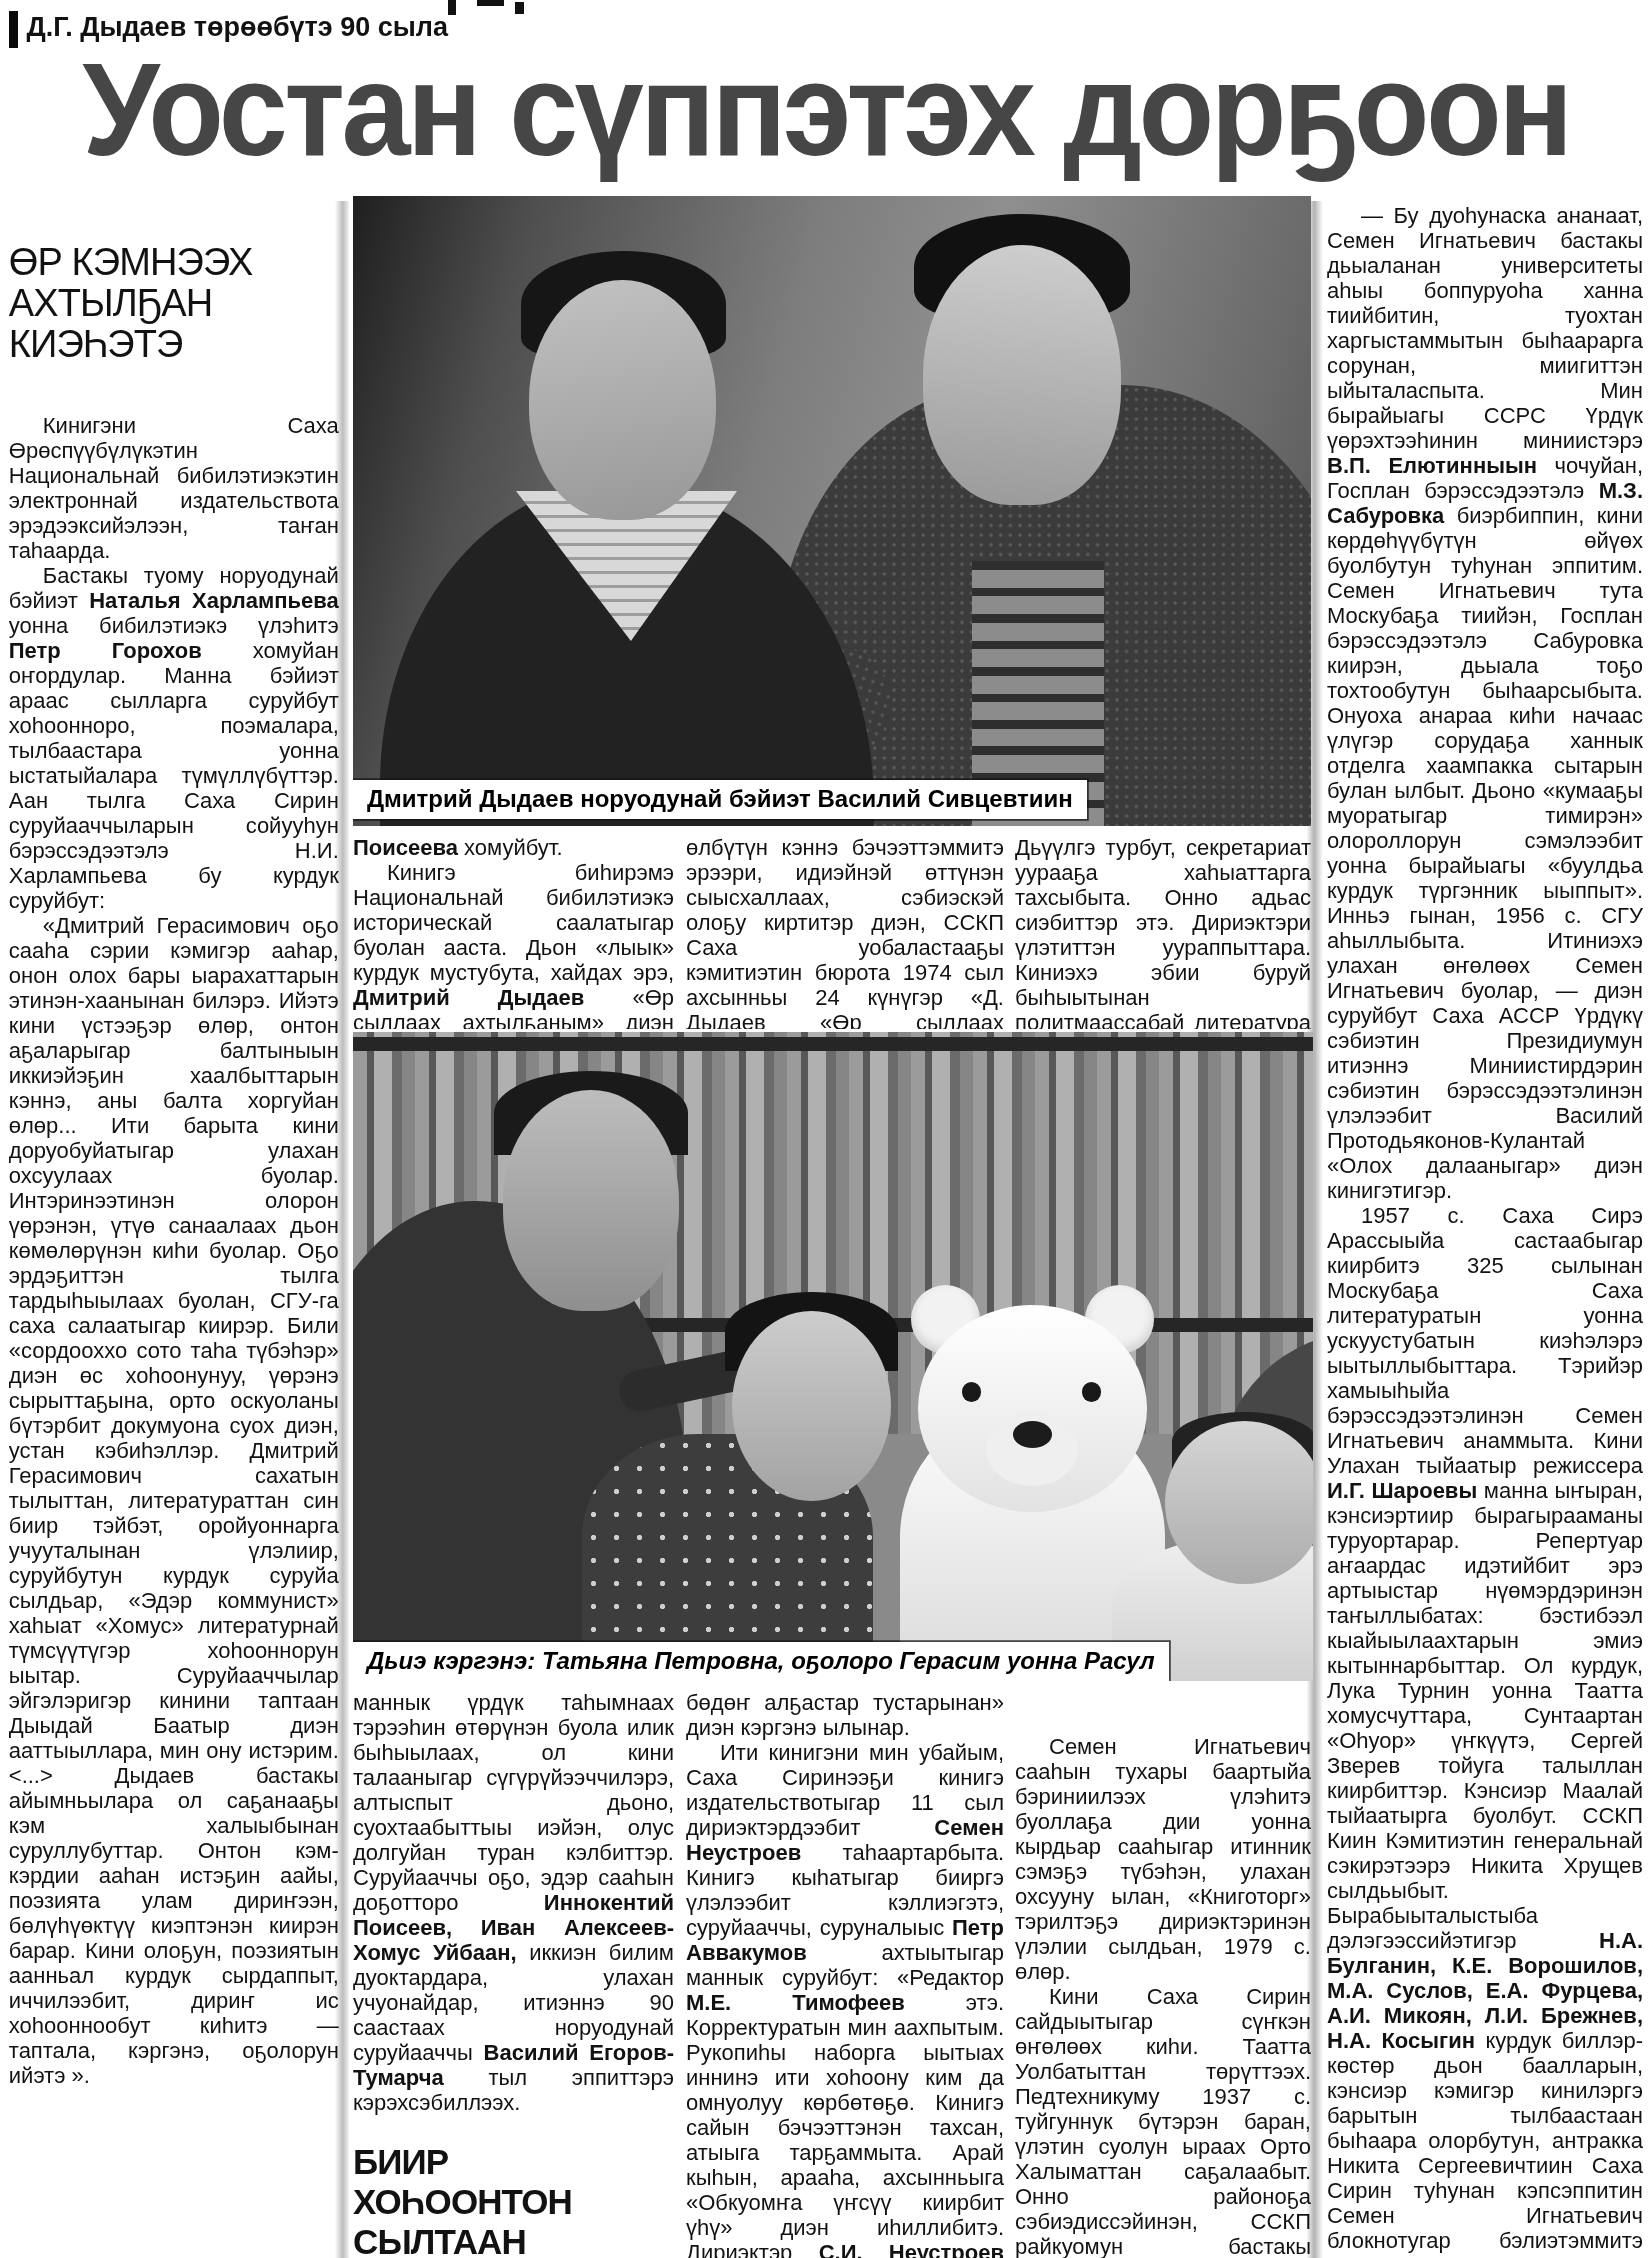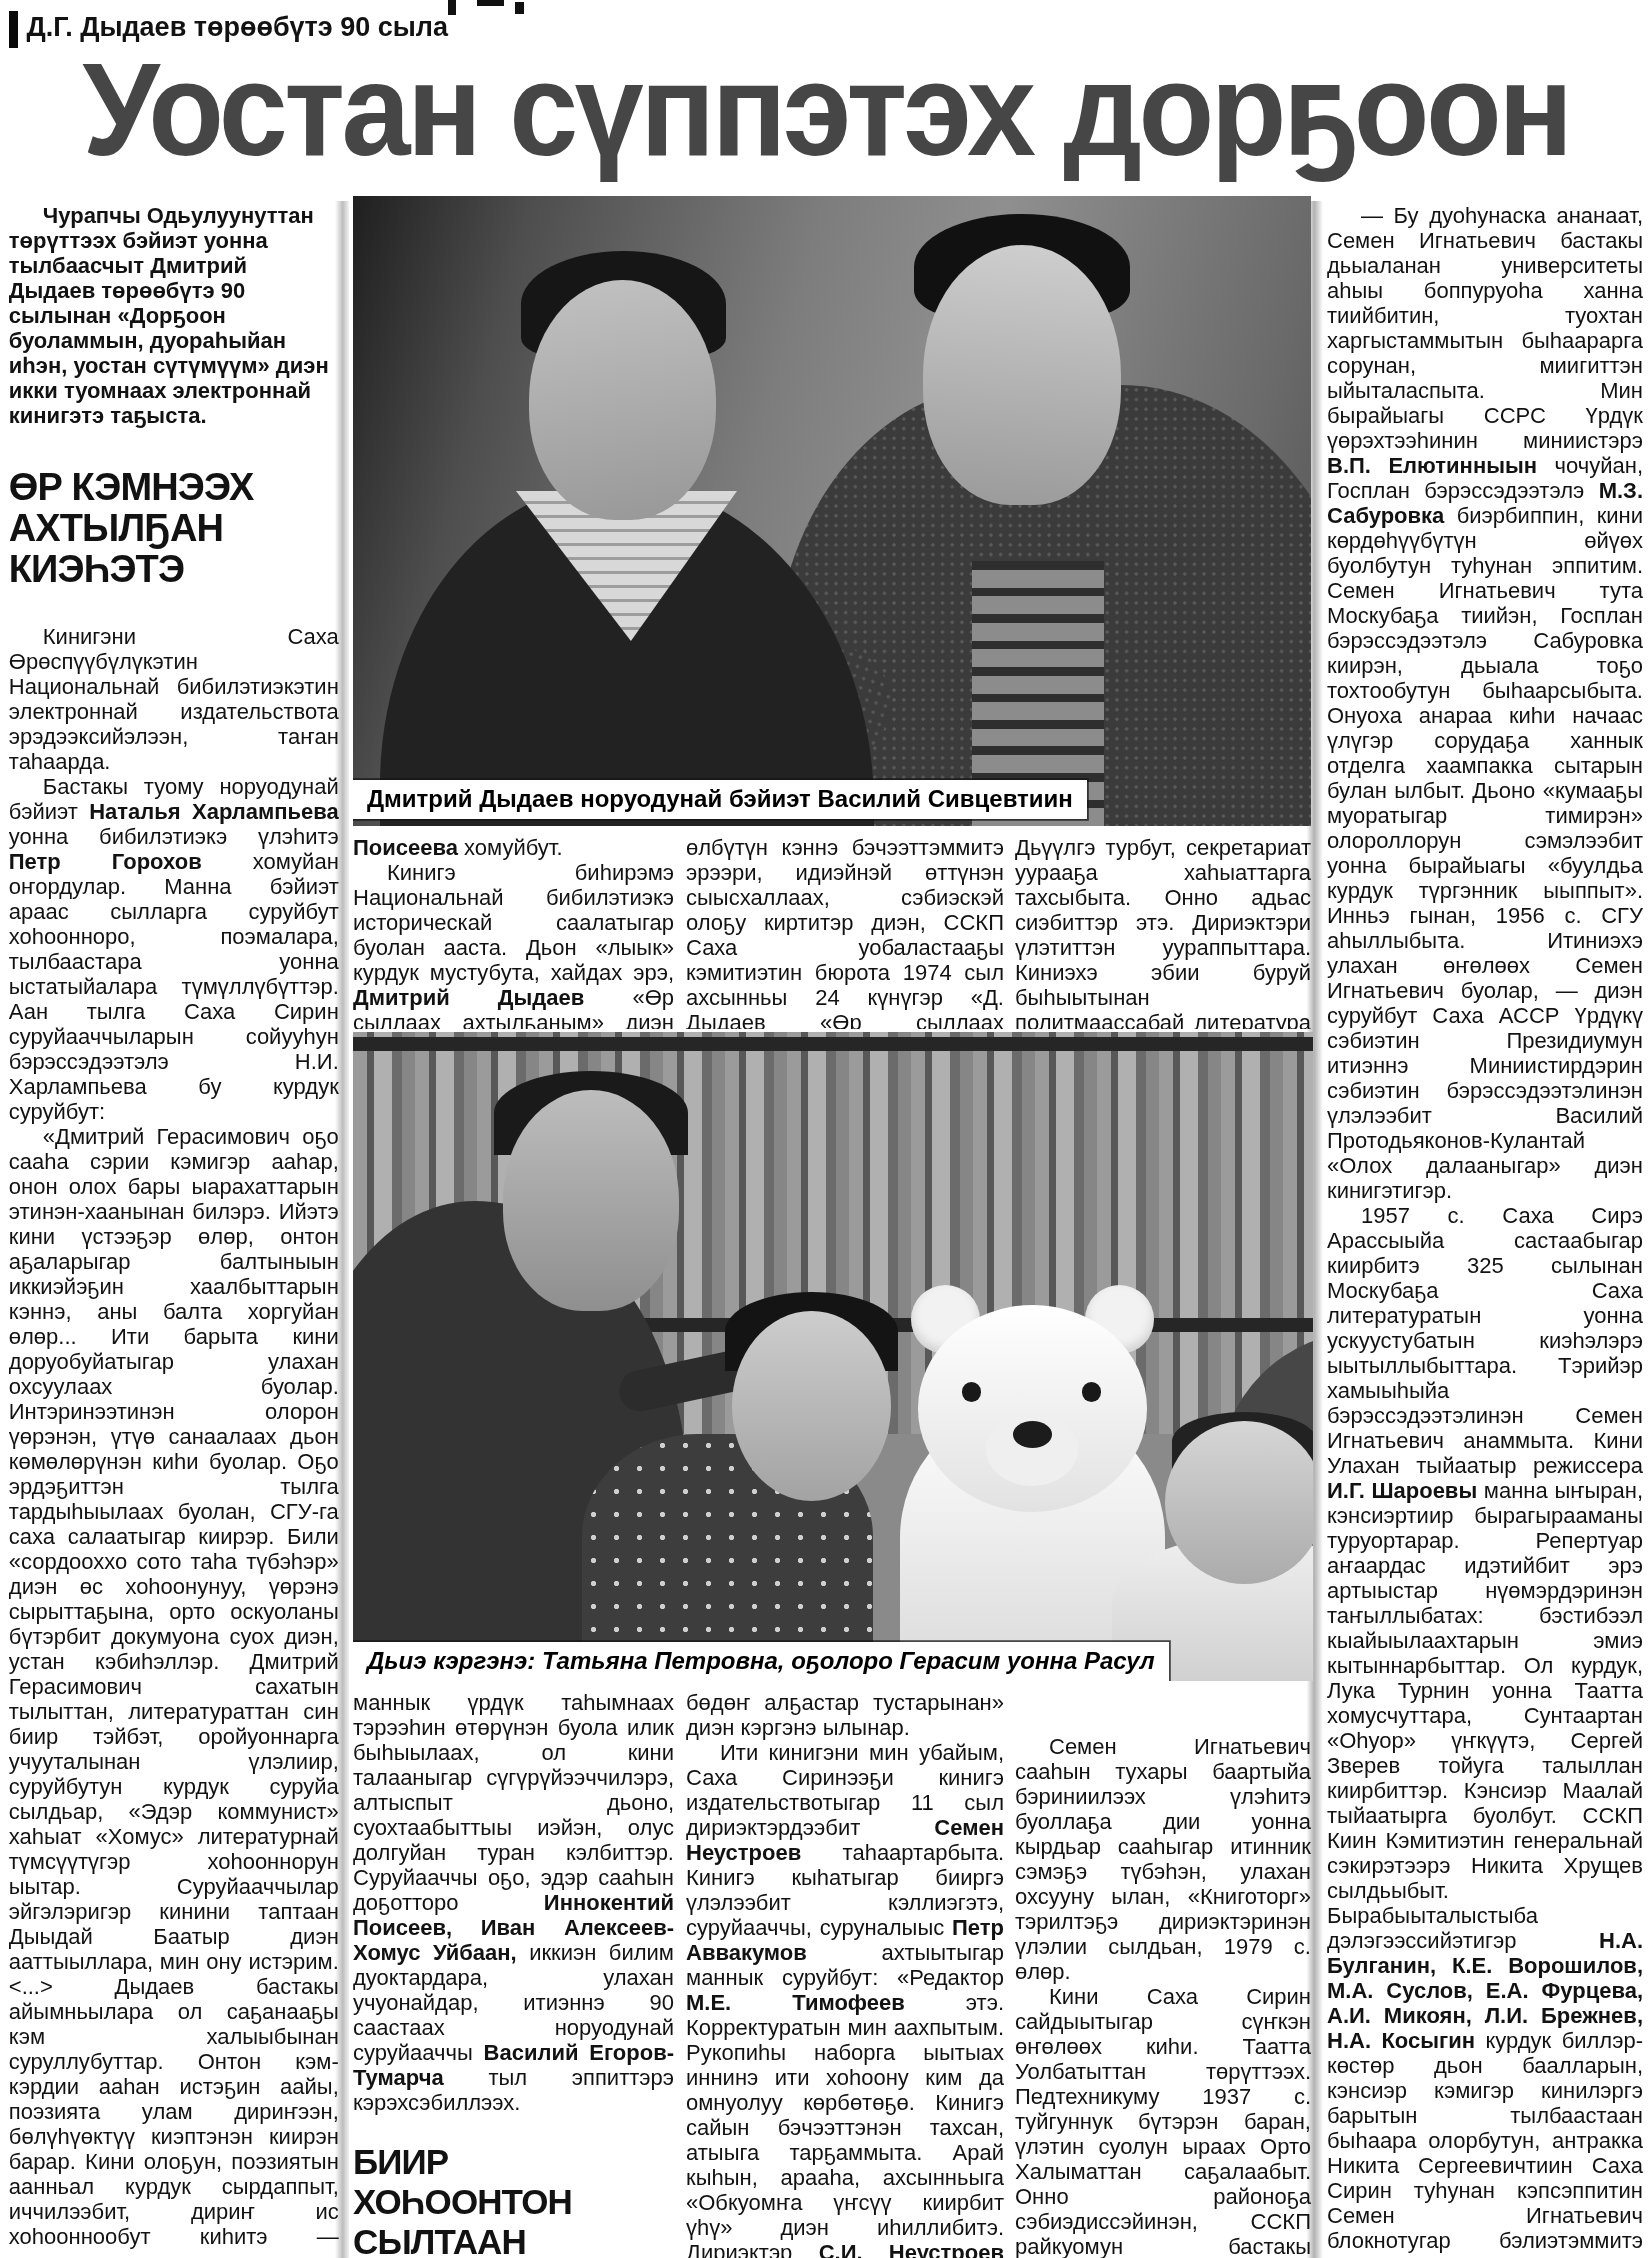"Чурапчы Одьулуунуттан төрүттээх бэйиэт" p.lede { html: <p>Чурапчы Одьулуунуттан төрүттээх бэйиэт уонна тылбаасчыт Дмитрий Дыдаев төрөөбүтэ 90 сылынан «Дорҕоон буоламмын, дуораһыйан иһэн, уостан сүтүмүүм» диэн икки туомнаах электроннай кинигэтэ таҕыста.</p> -> none }
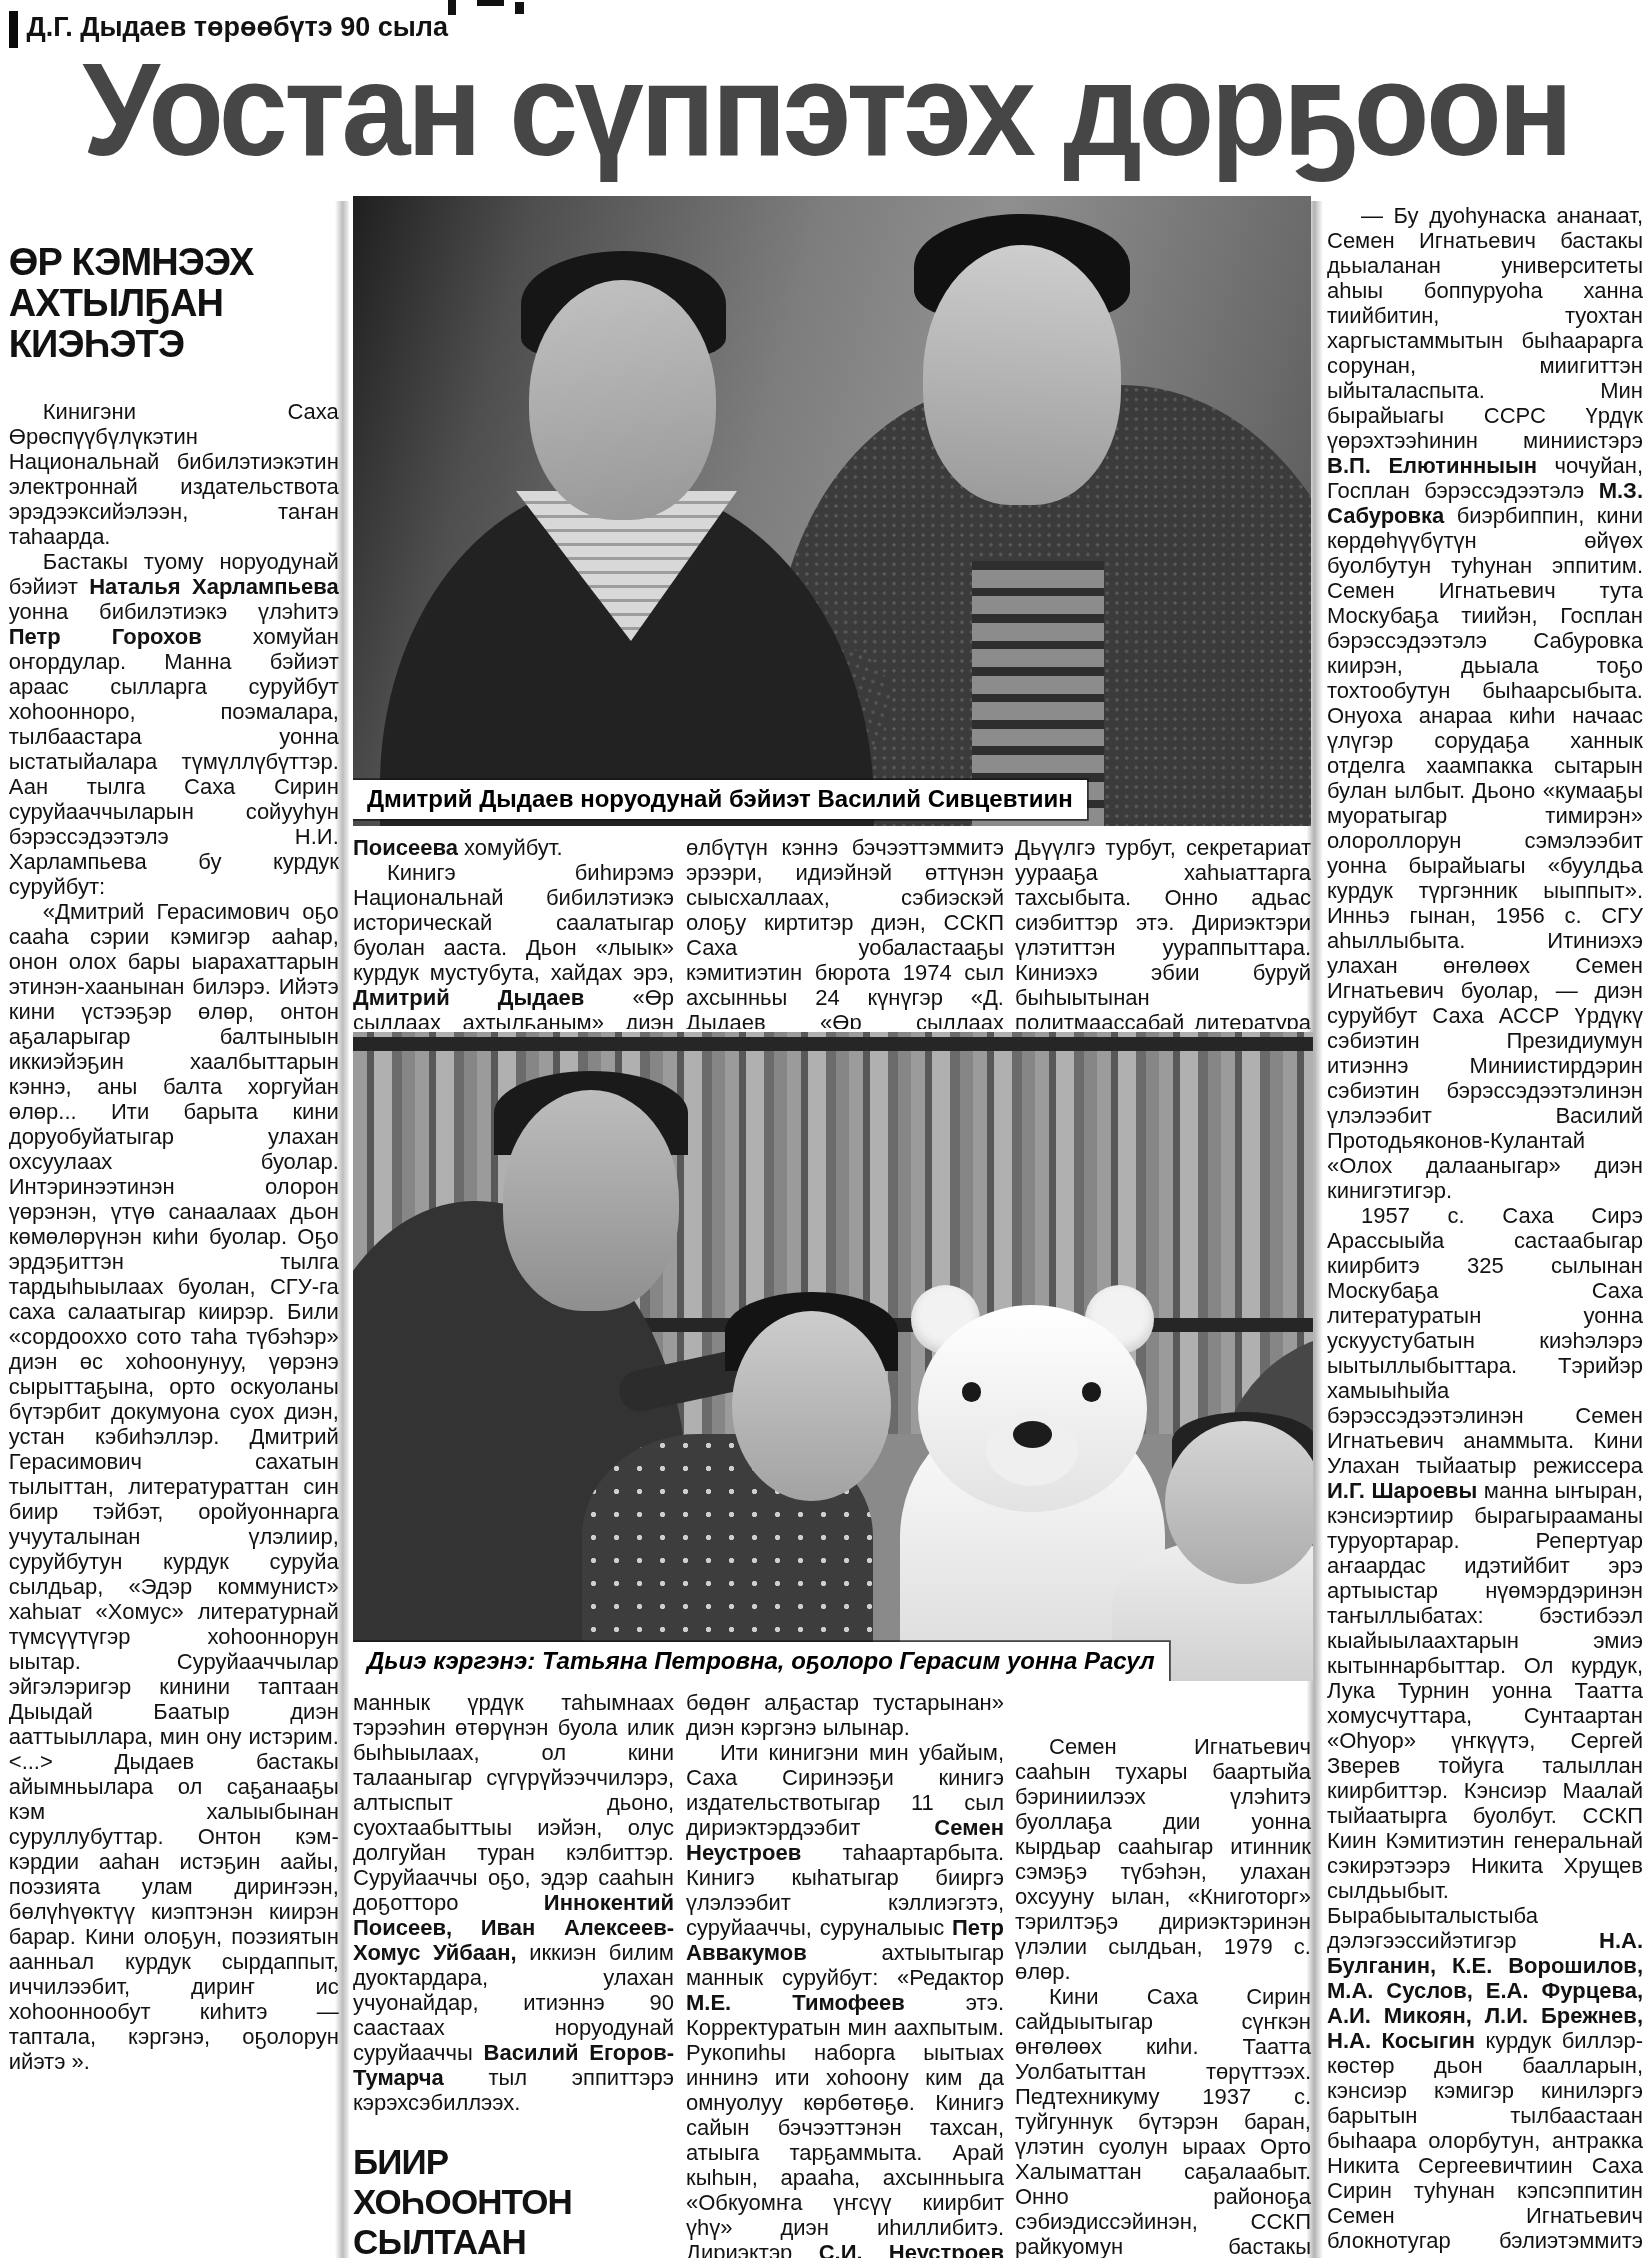"ӨР КЭМНЭЭХ АХТЫЛҔАН КИЭҺЭТЭ" h2.sechead { font-weight: bold -> normal; margin: 39px 0 34px -> 39px 0 48px }
